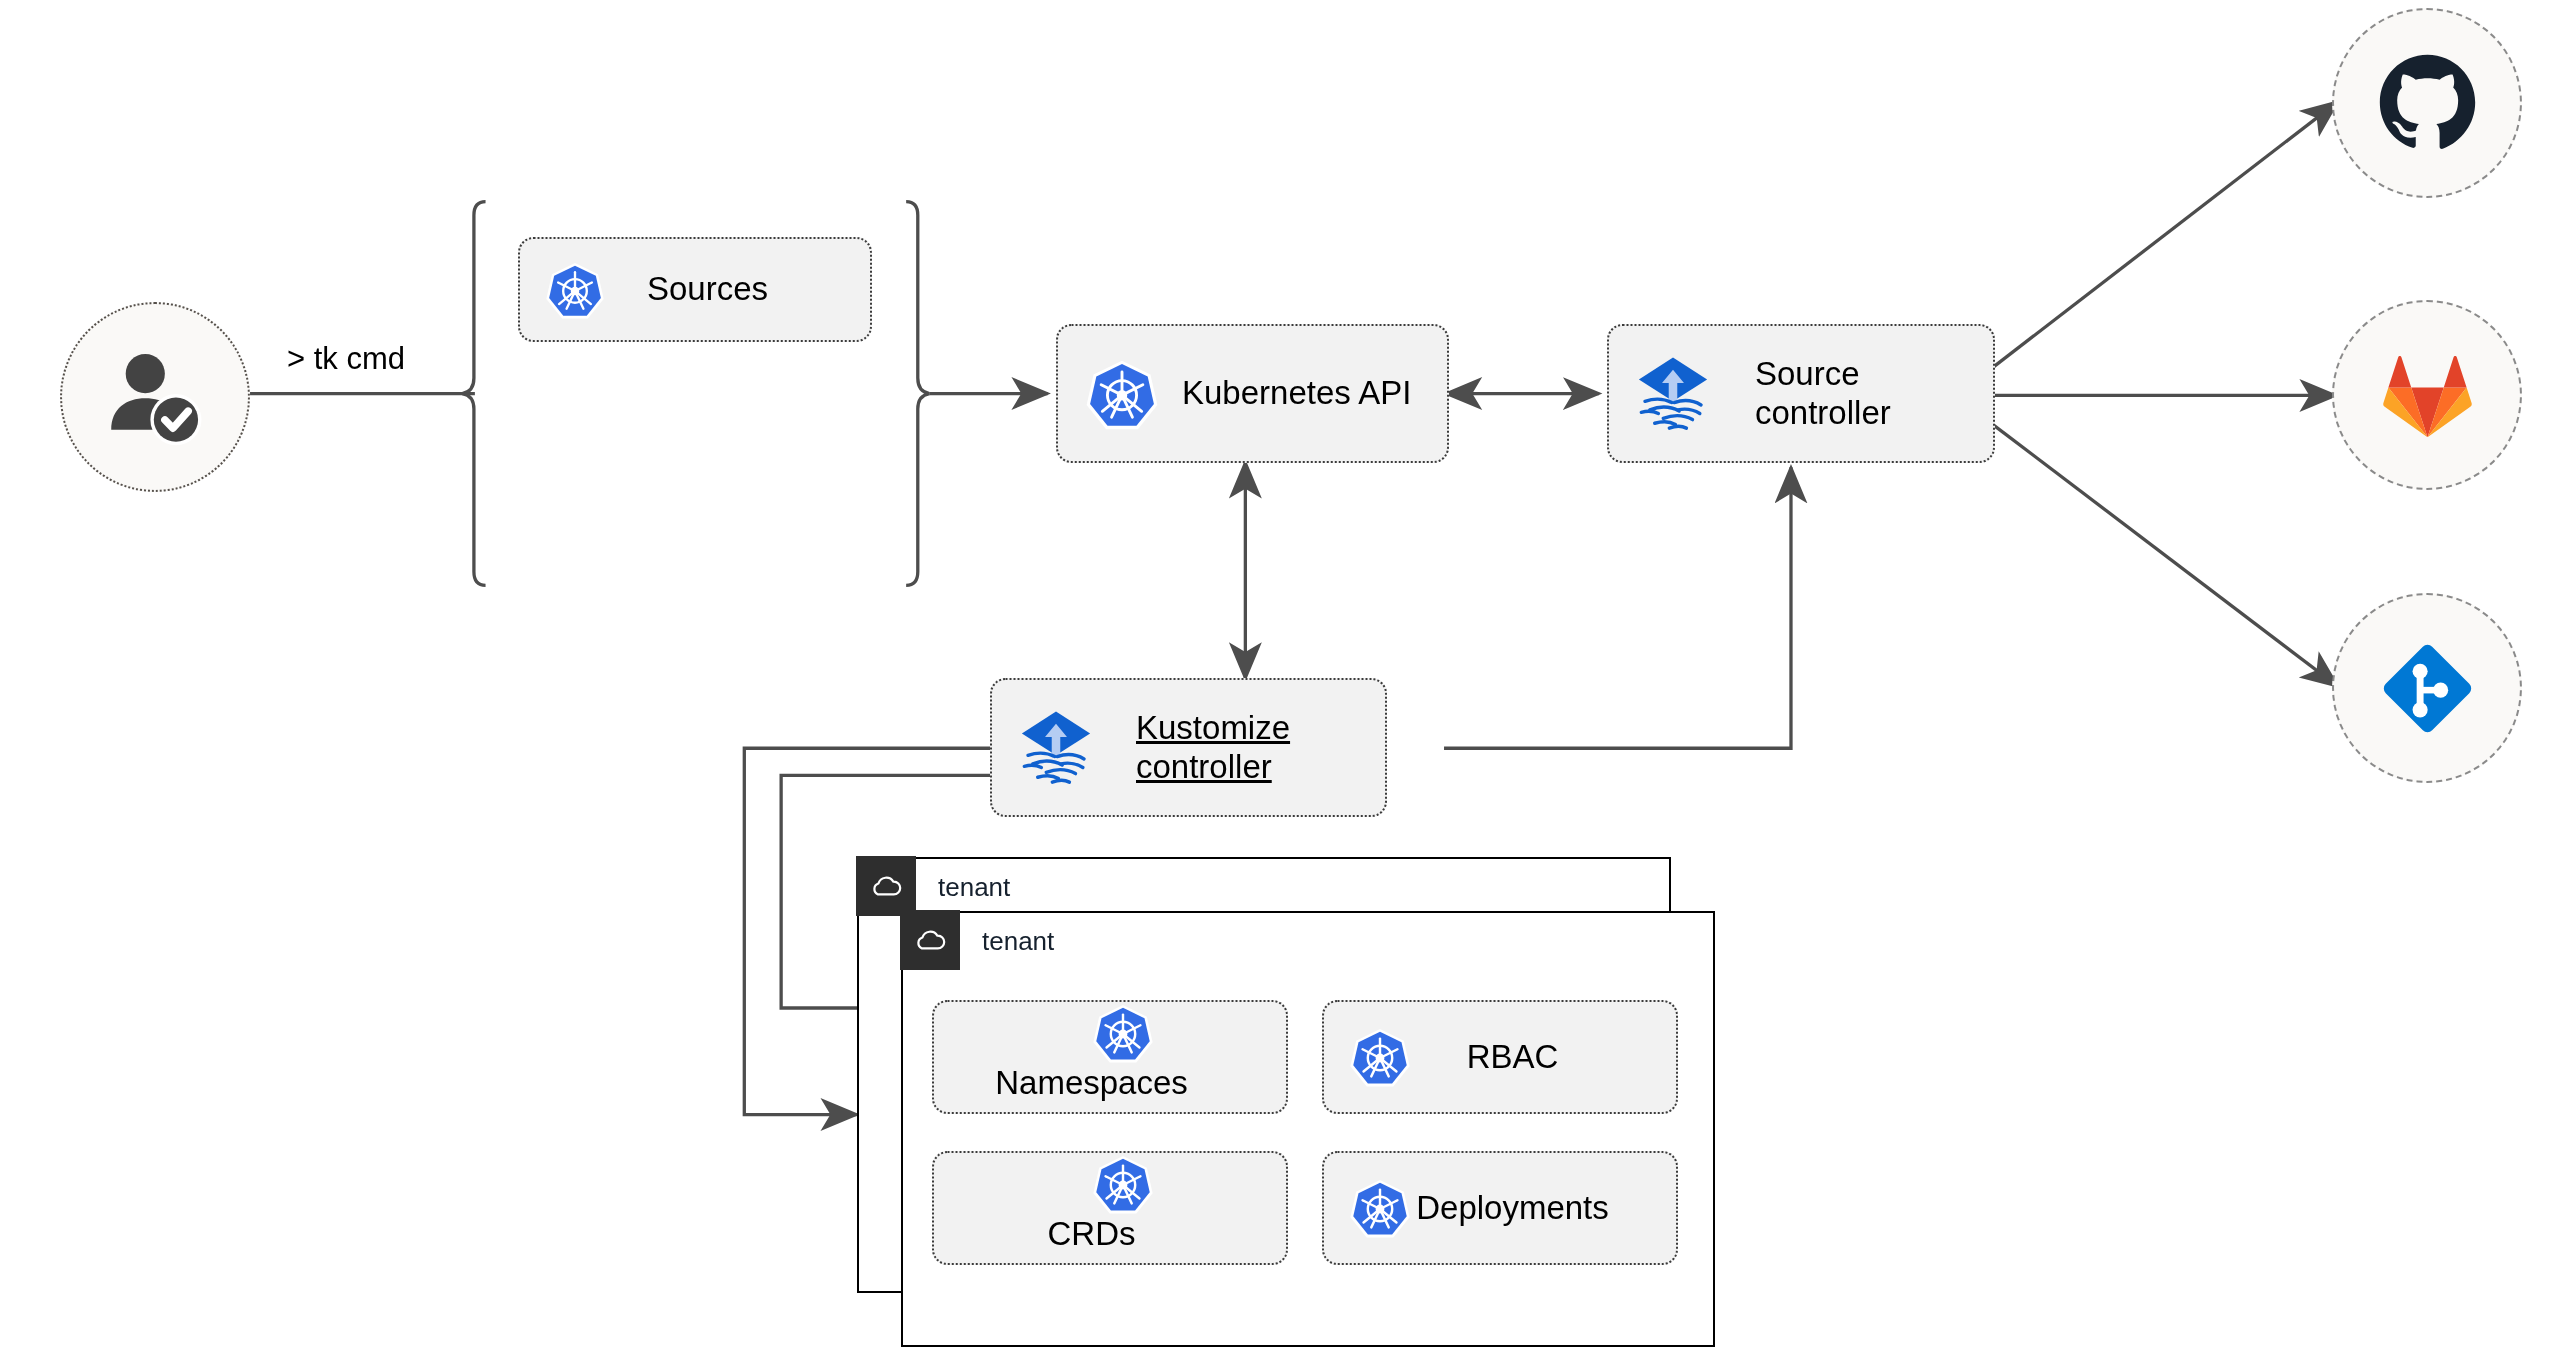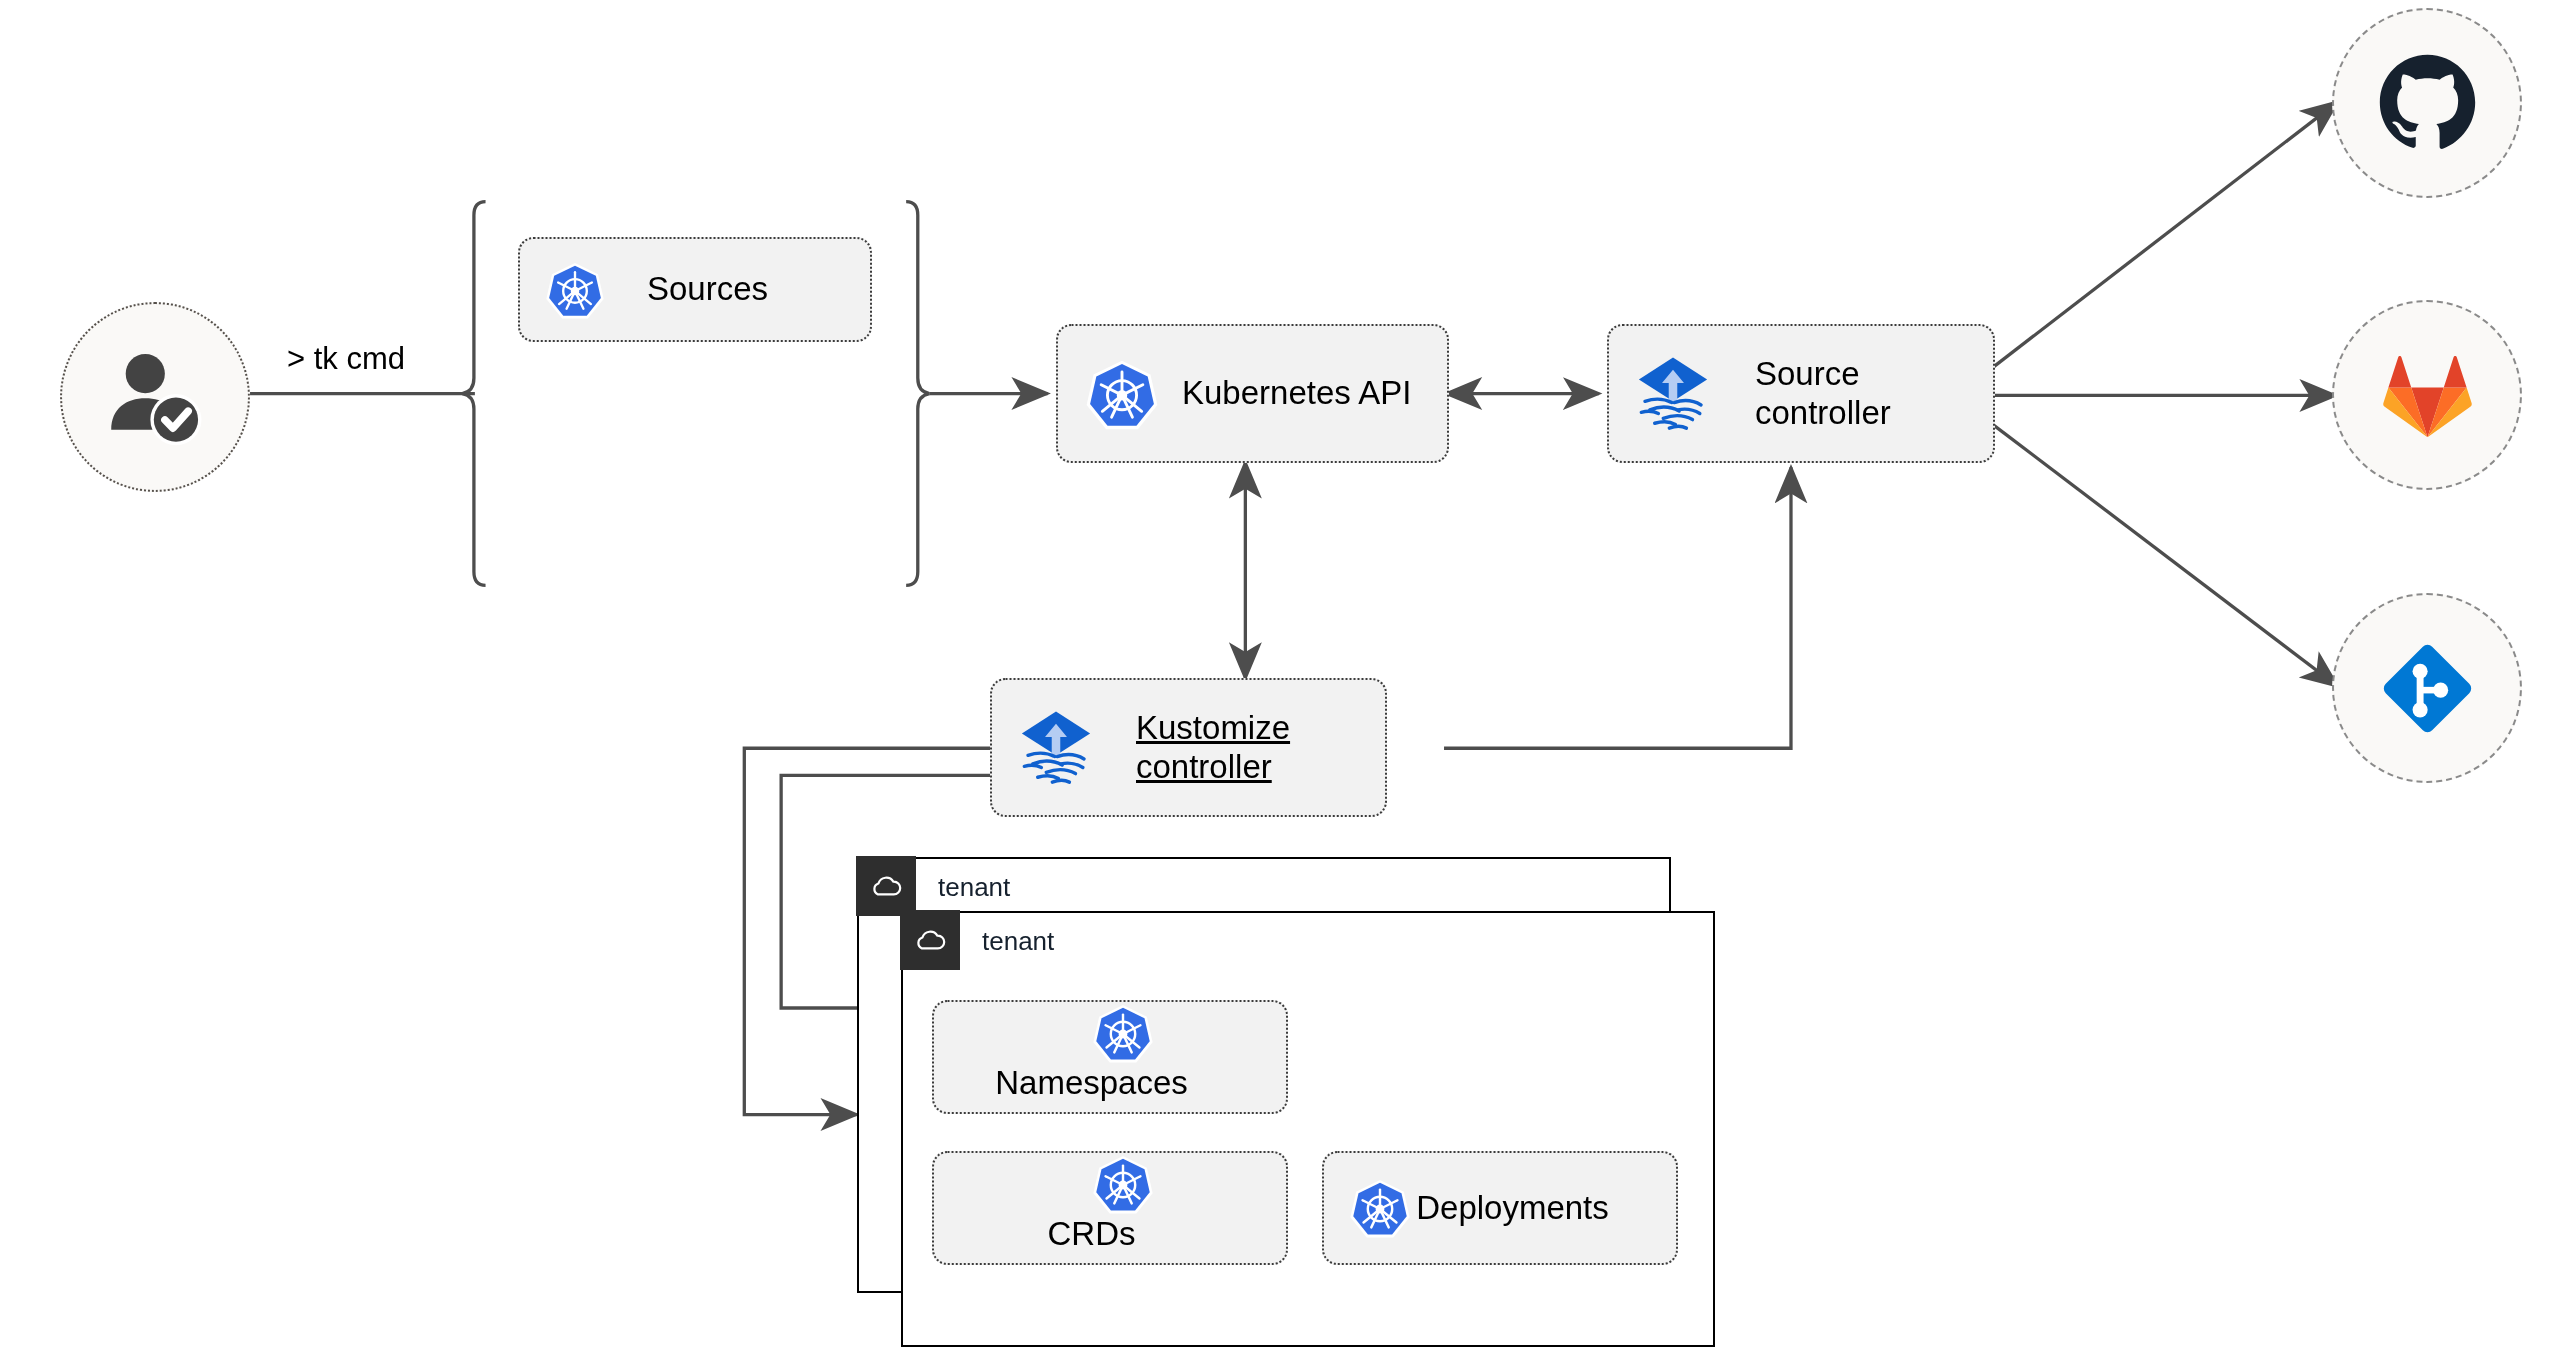"RBAC" div.dotted-box { html: none -> <div> <svg> <path></path> <path></path> <g> <circle></circle> <circle></circle> <line></line> <line></line> <line></line> <line></line> <line></line> <line></line> <line></line> </g> </svg> <span>RBAC</span> </div> }
